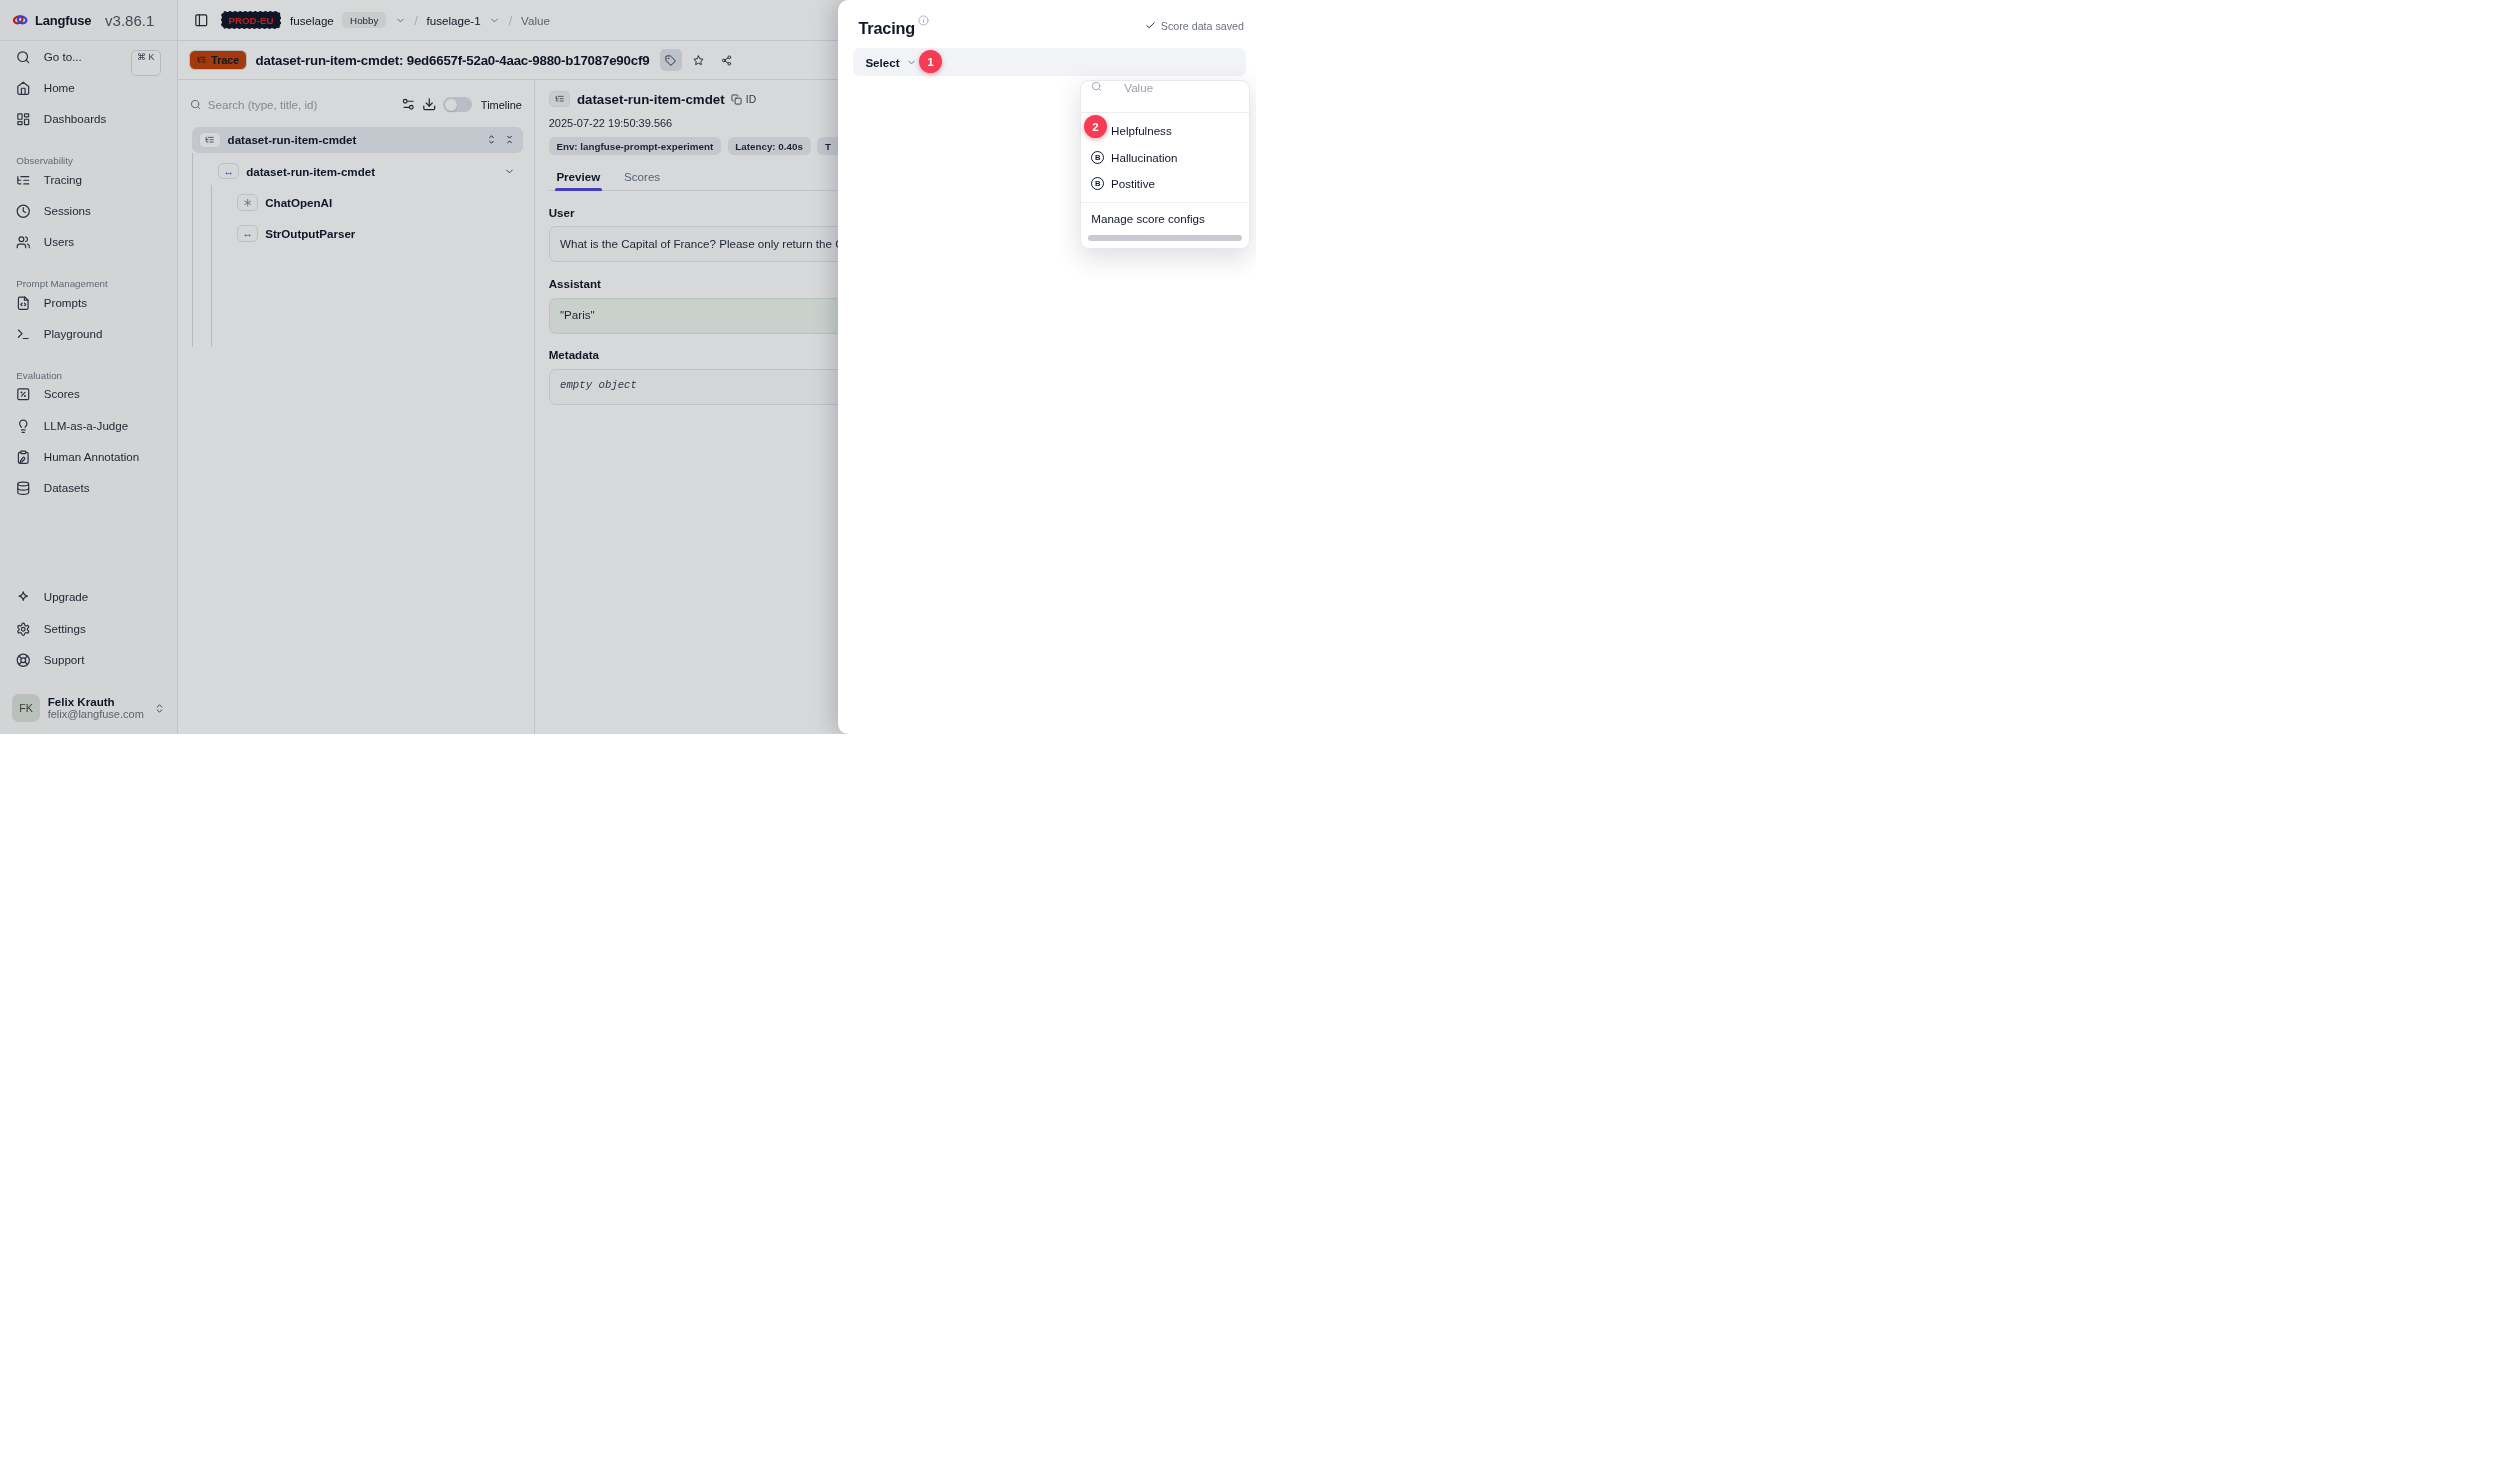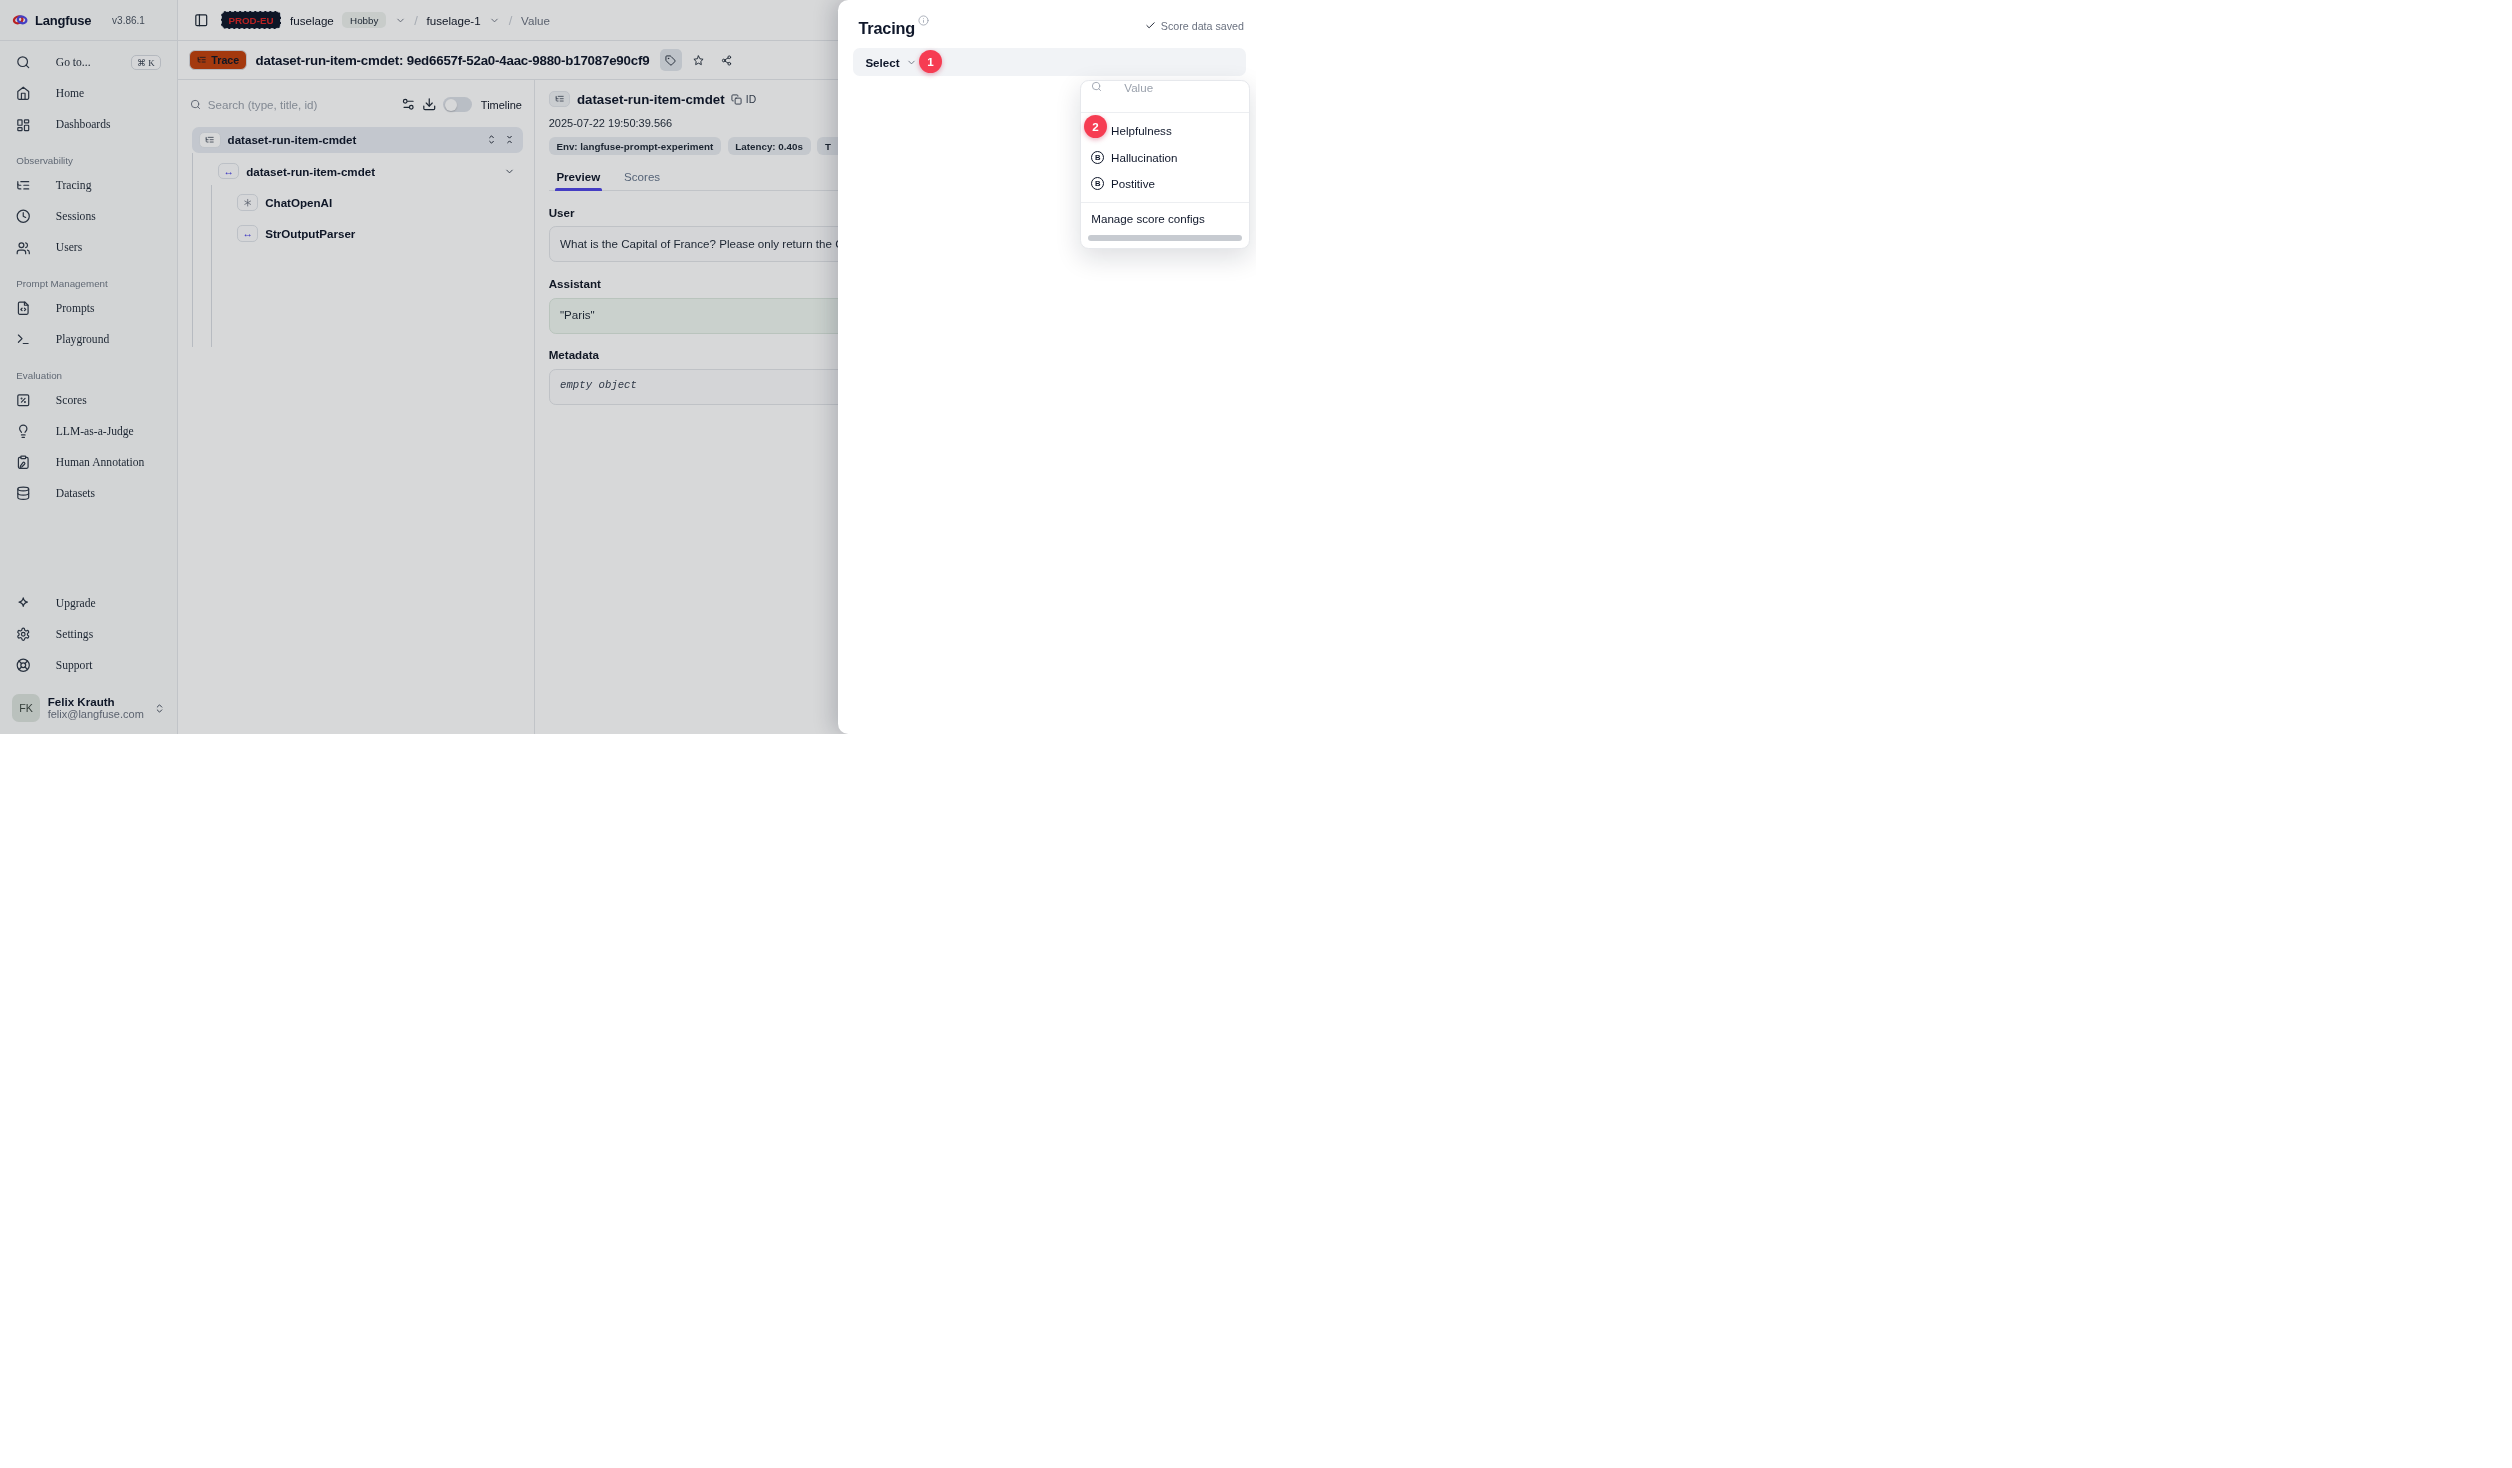"v3.86.1" .logo-ver { font-size: 10px -> 15px; margin-left: 14px -> 7px }
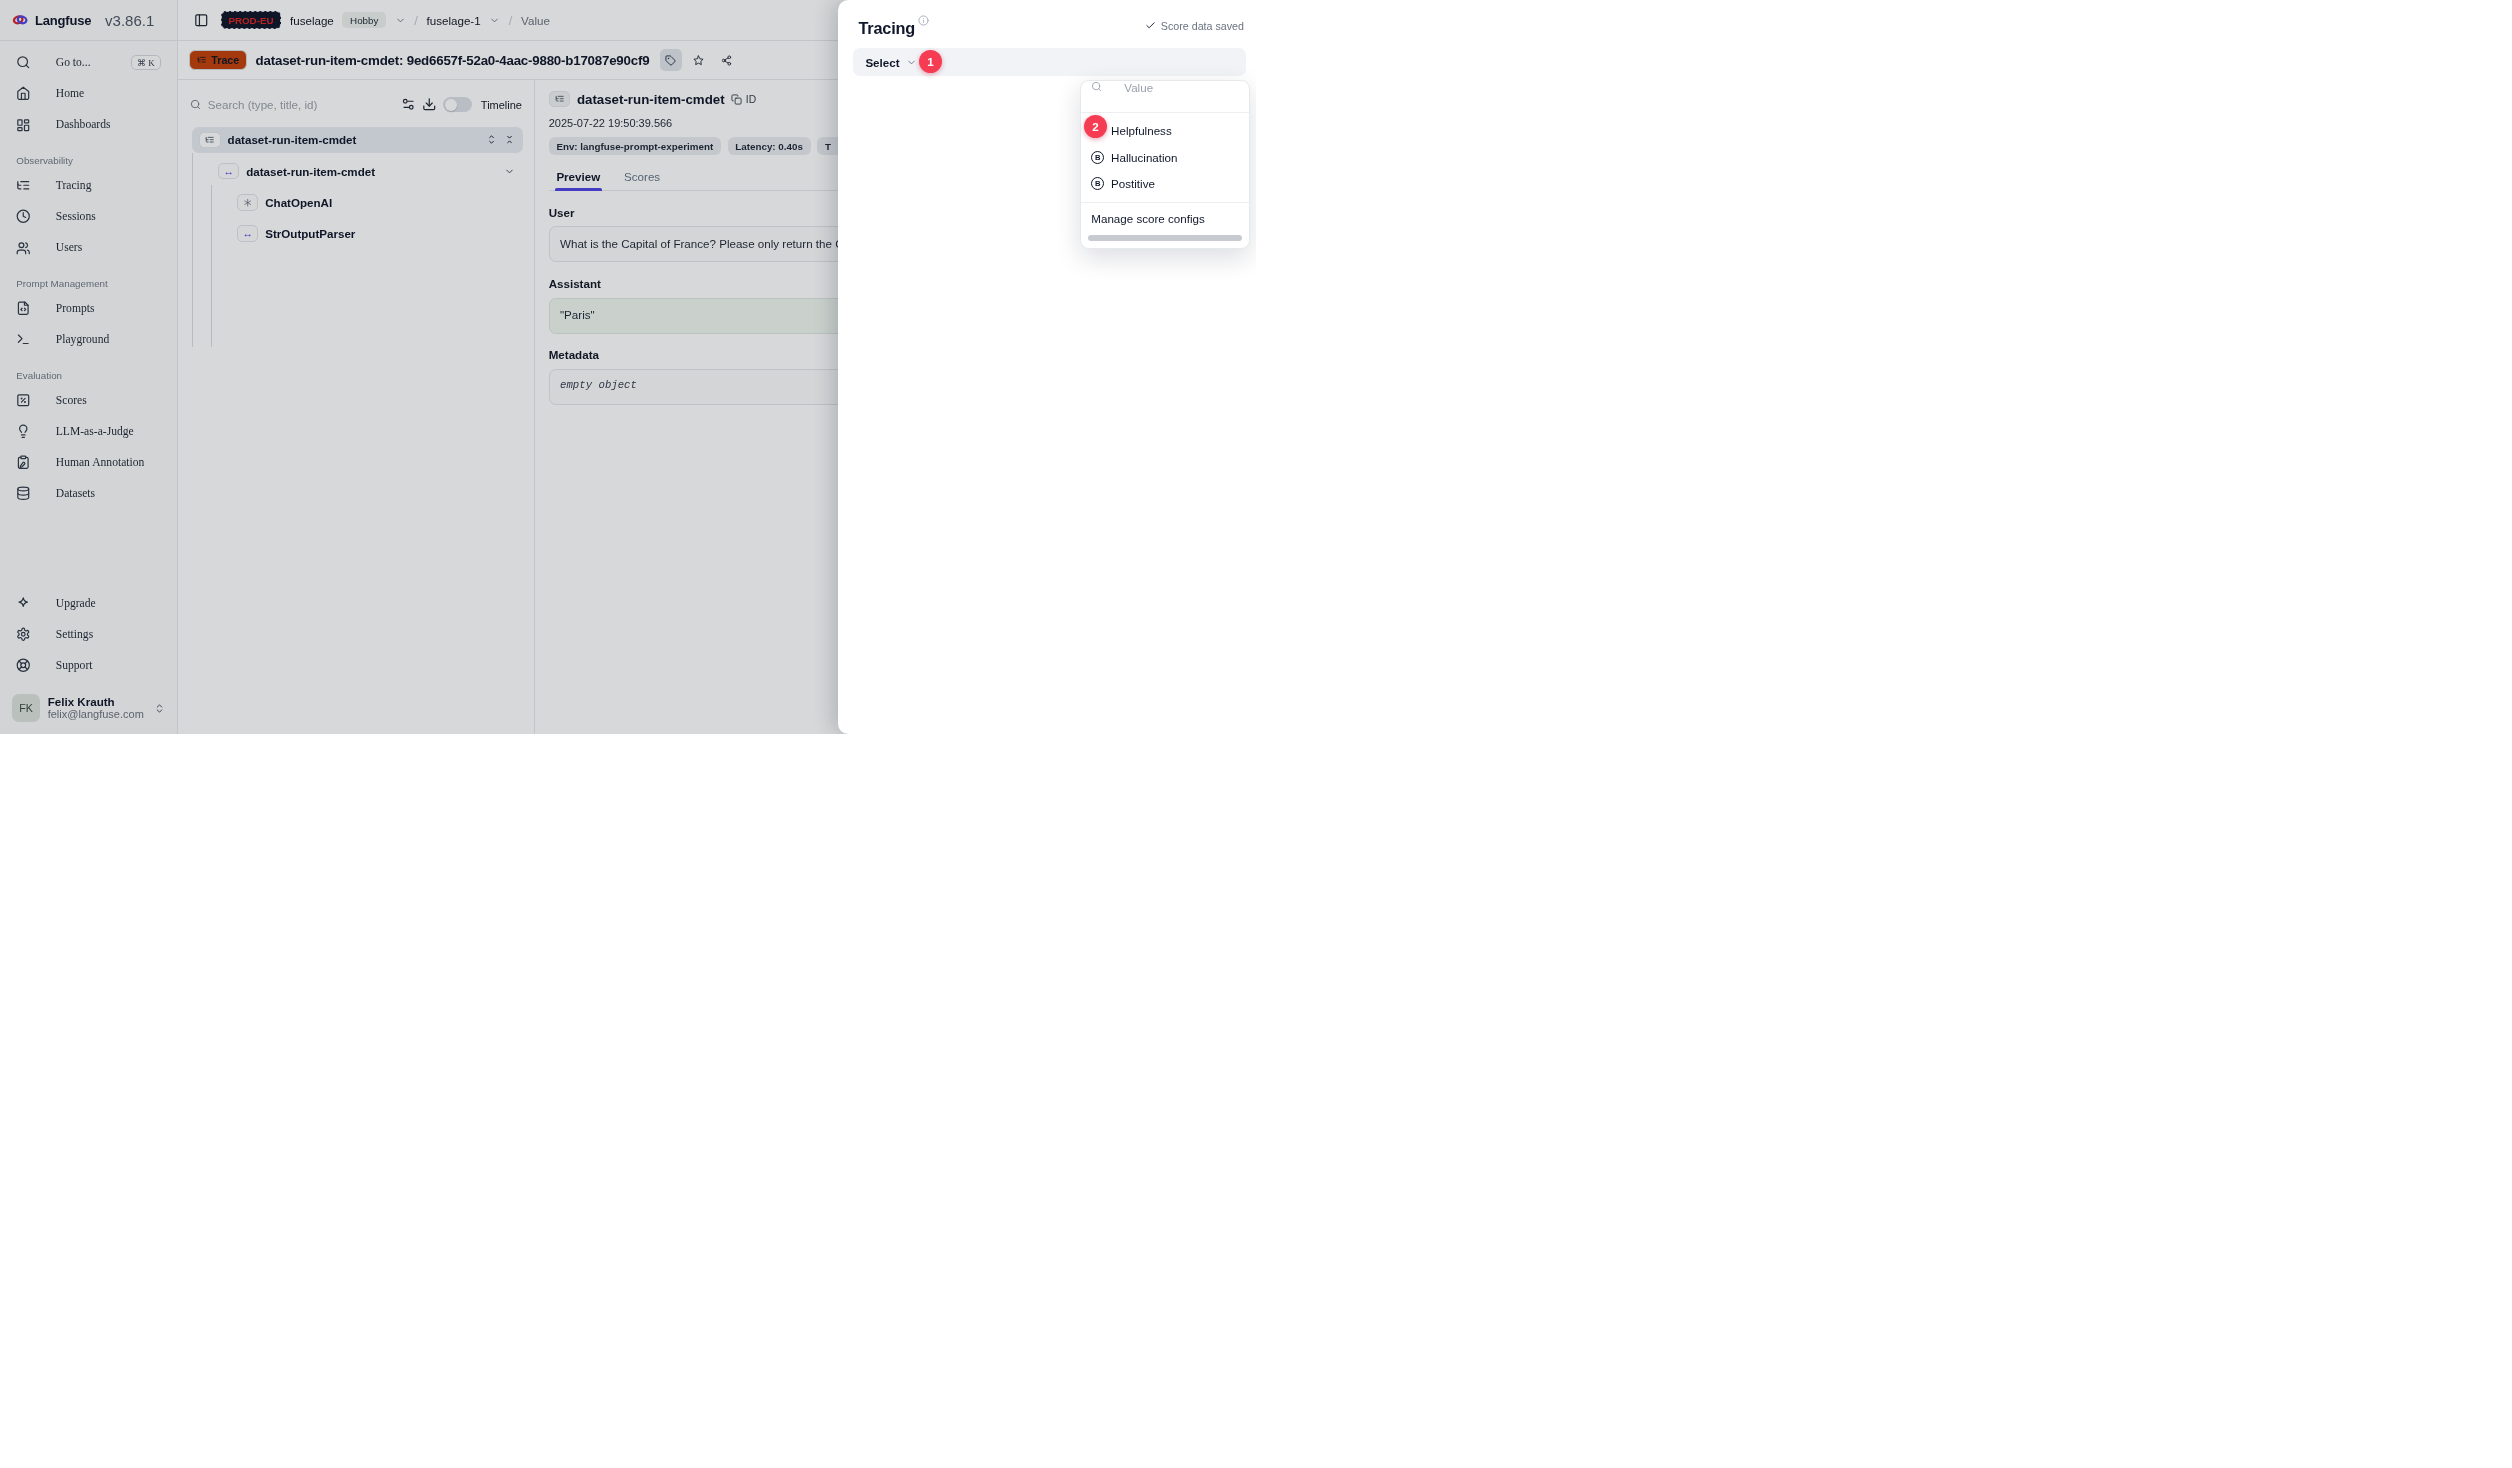"Go to..." .nav-item { align-items: center -> none; font-family: Liberation Serif, serif -> none; gap: 25px -> 13px }
